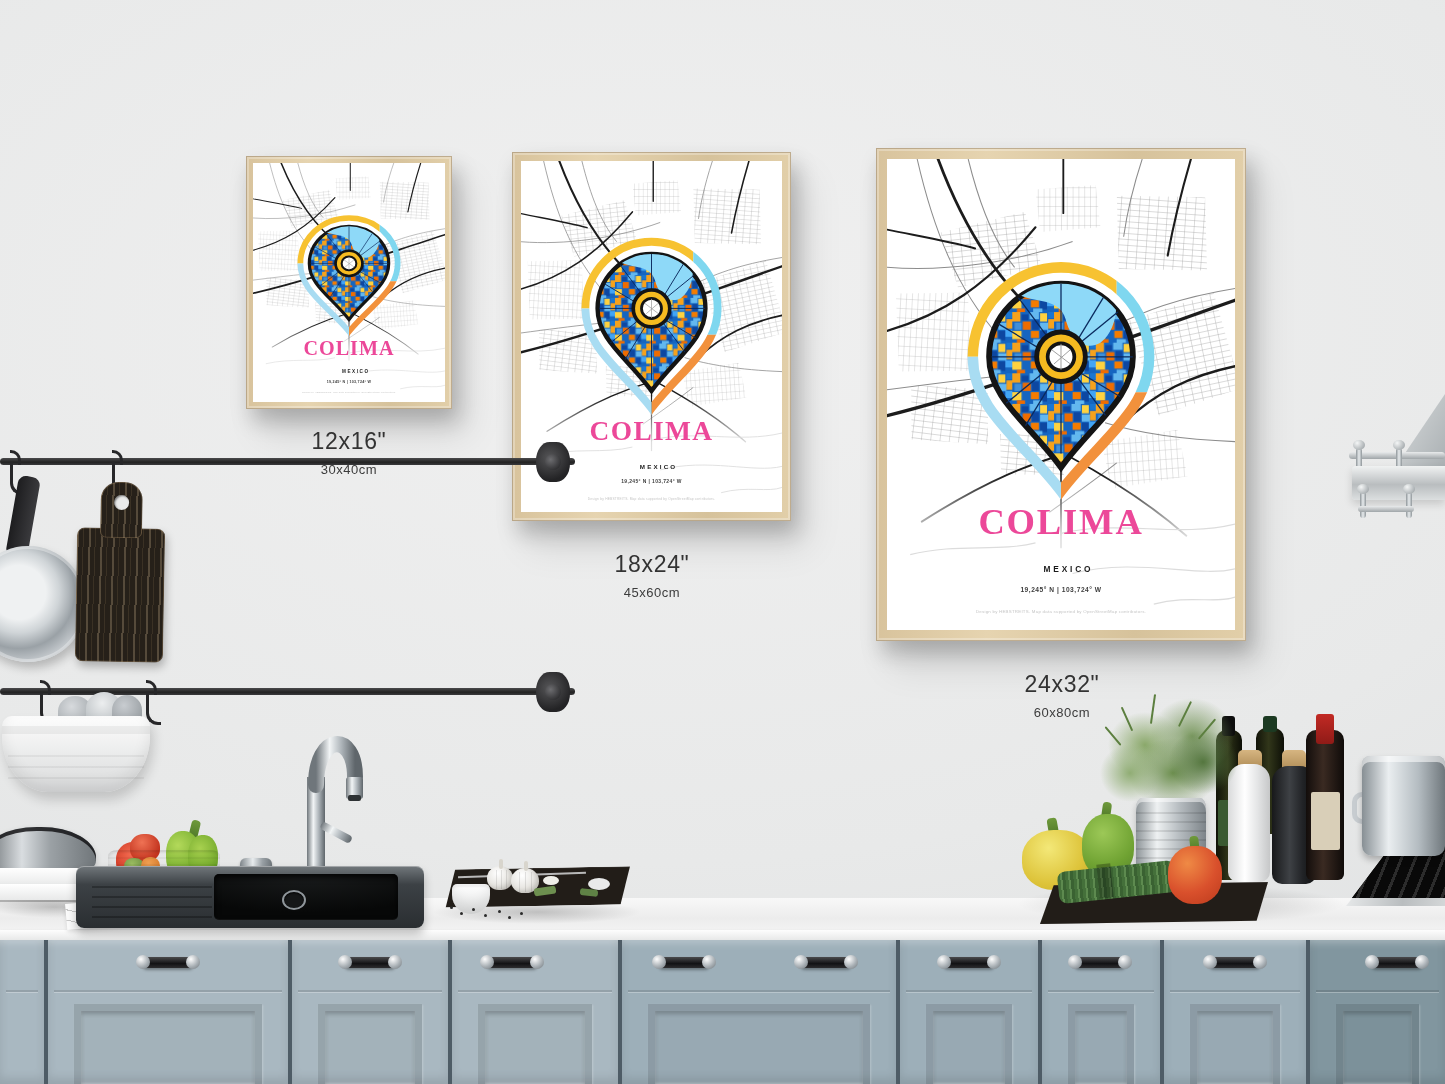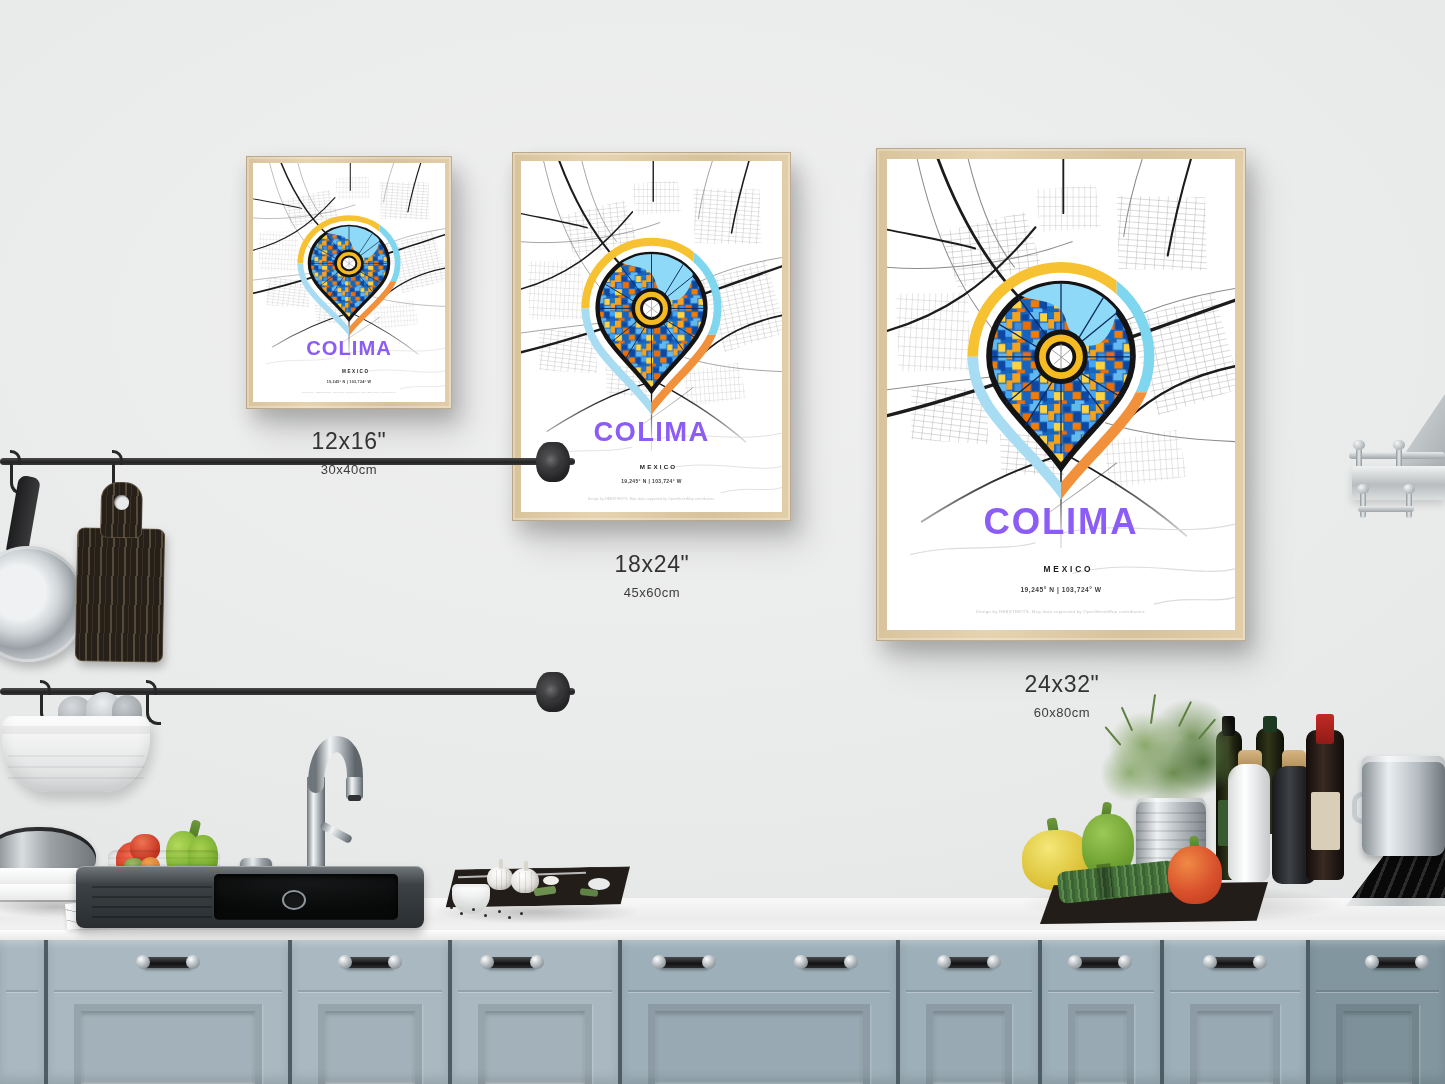"COLIMA" .p-city { color: #8b5cf6 -> #ec4899; font-family: none -> Liberation Serif, serif }
